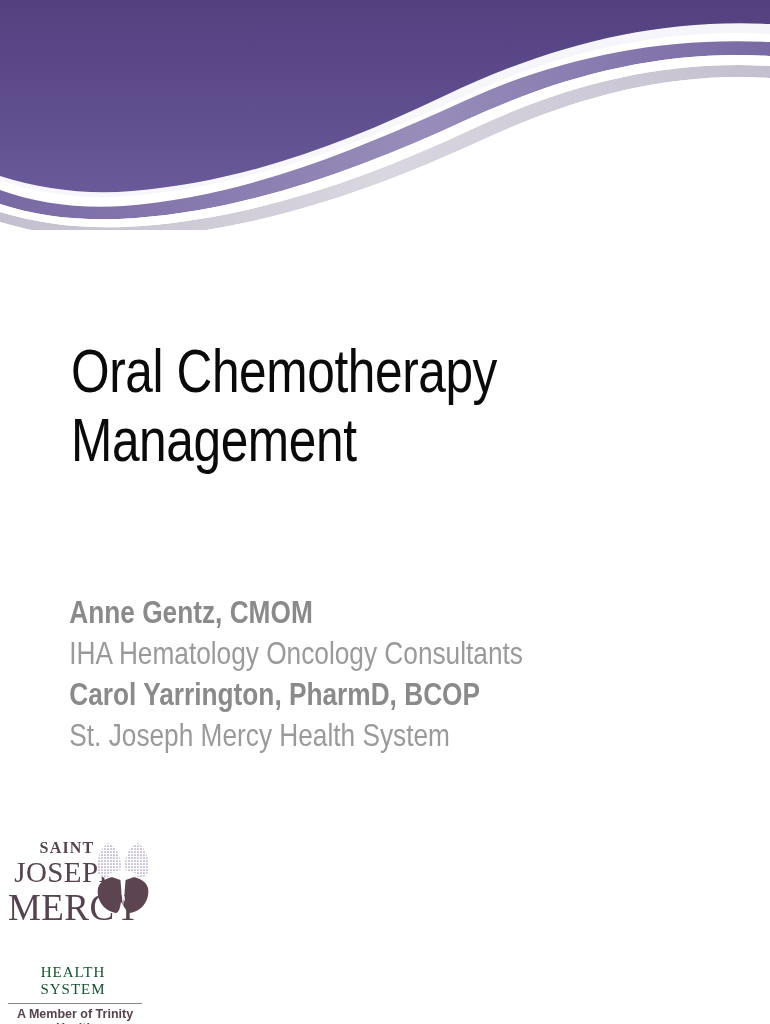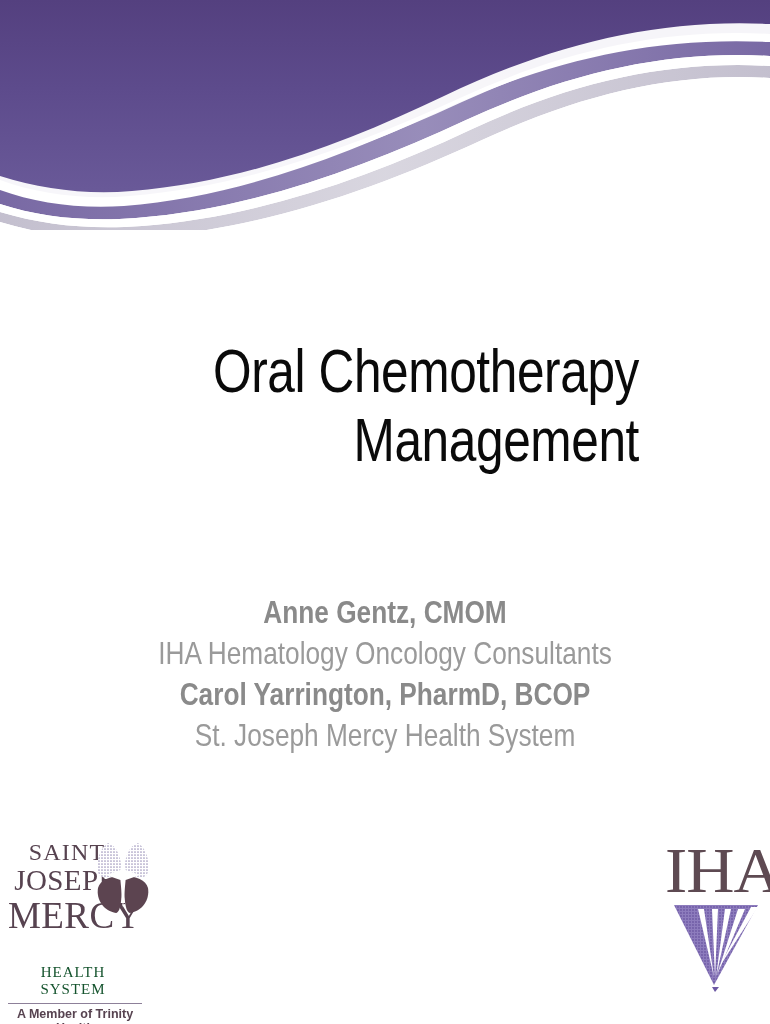"Oral Chemotherapy" .title-block { text-align: right -> left }
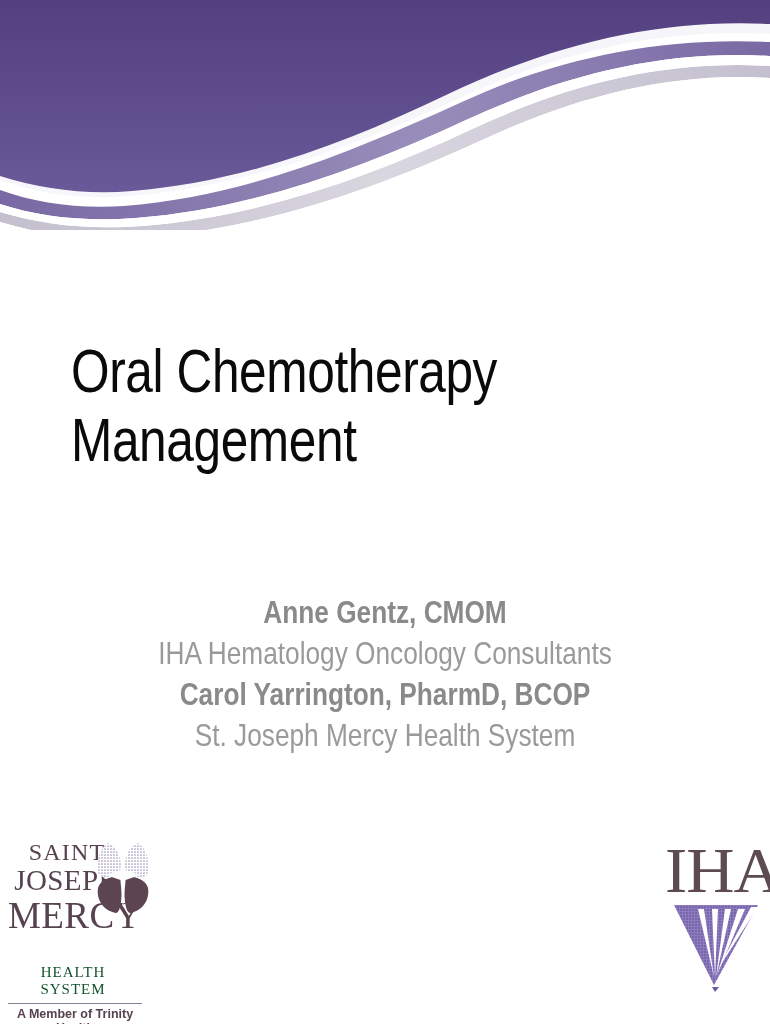"Anne Gentz, CMOM" .subtitle-block { text-align: center -> left }
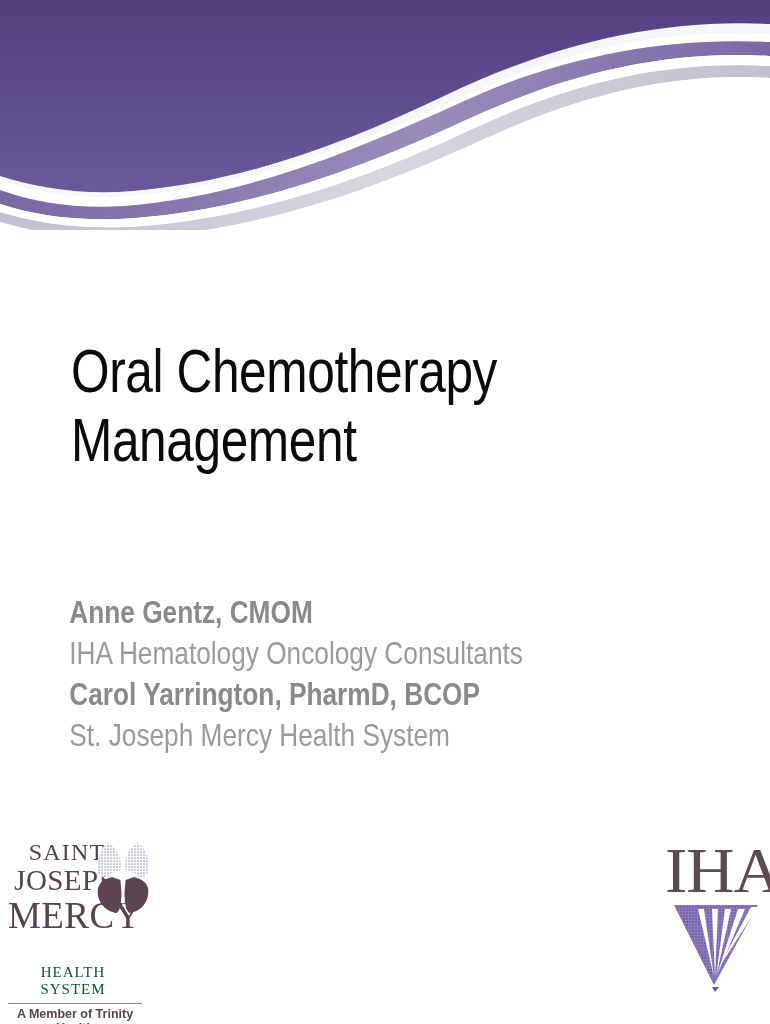"SAINT" .sjm-saint { font-size: 24px -> 16px; font-weight: 400 -> 700 }
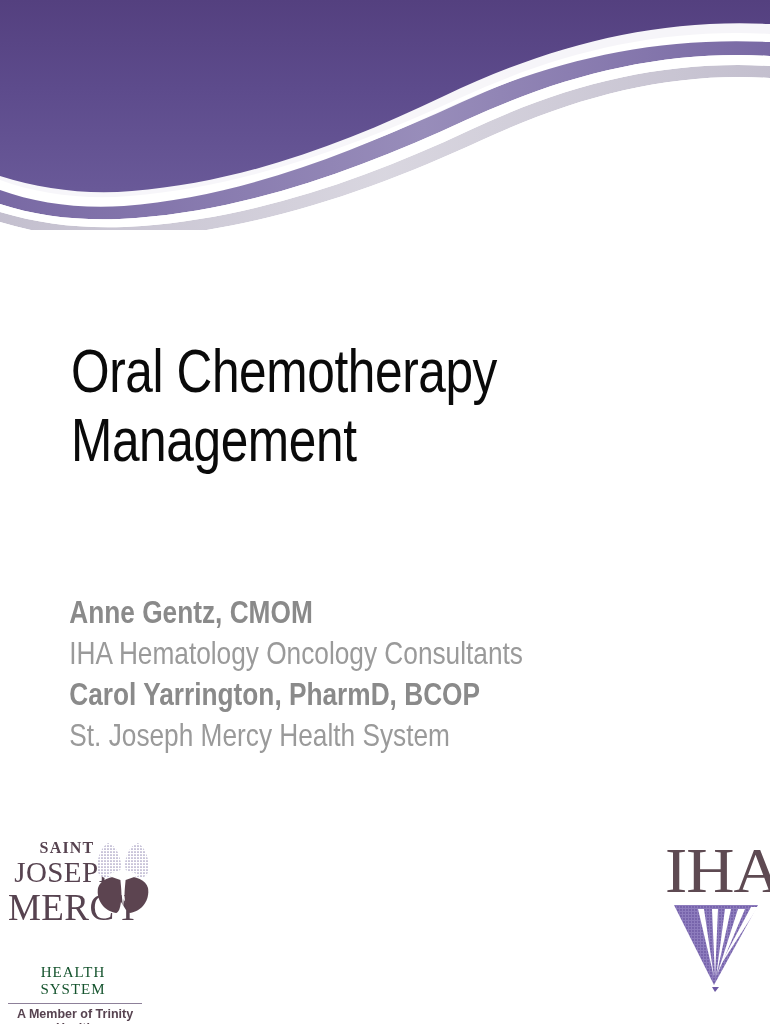"IHA" div.iha-logo { html: <div> <div>IHA</div> <svg> <defs> <pattern> <rect></rect> <circle></circle> </pattern> </defs> <path></path> <path></path> <path></path> <path></path> <path></path> <path></path> <path></path> </svg> </div> -> none }
